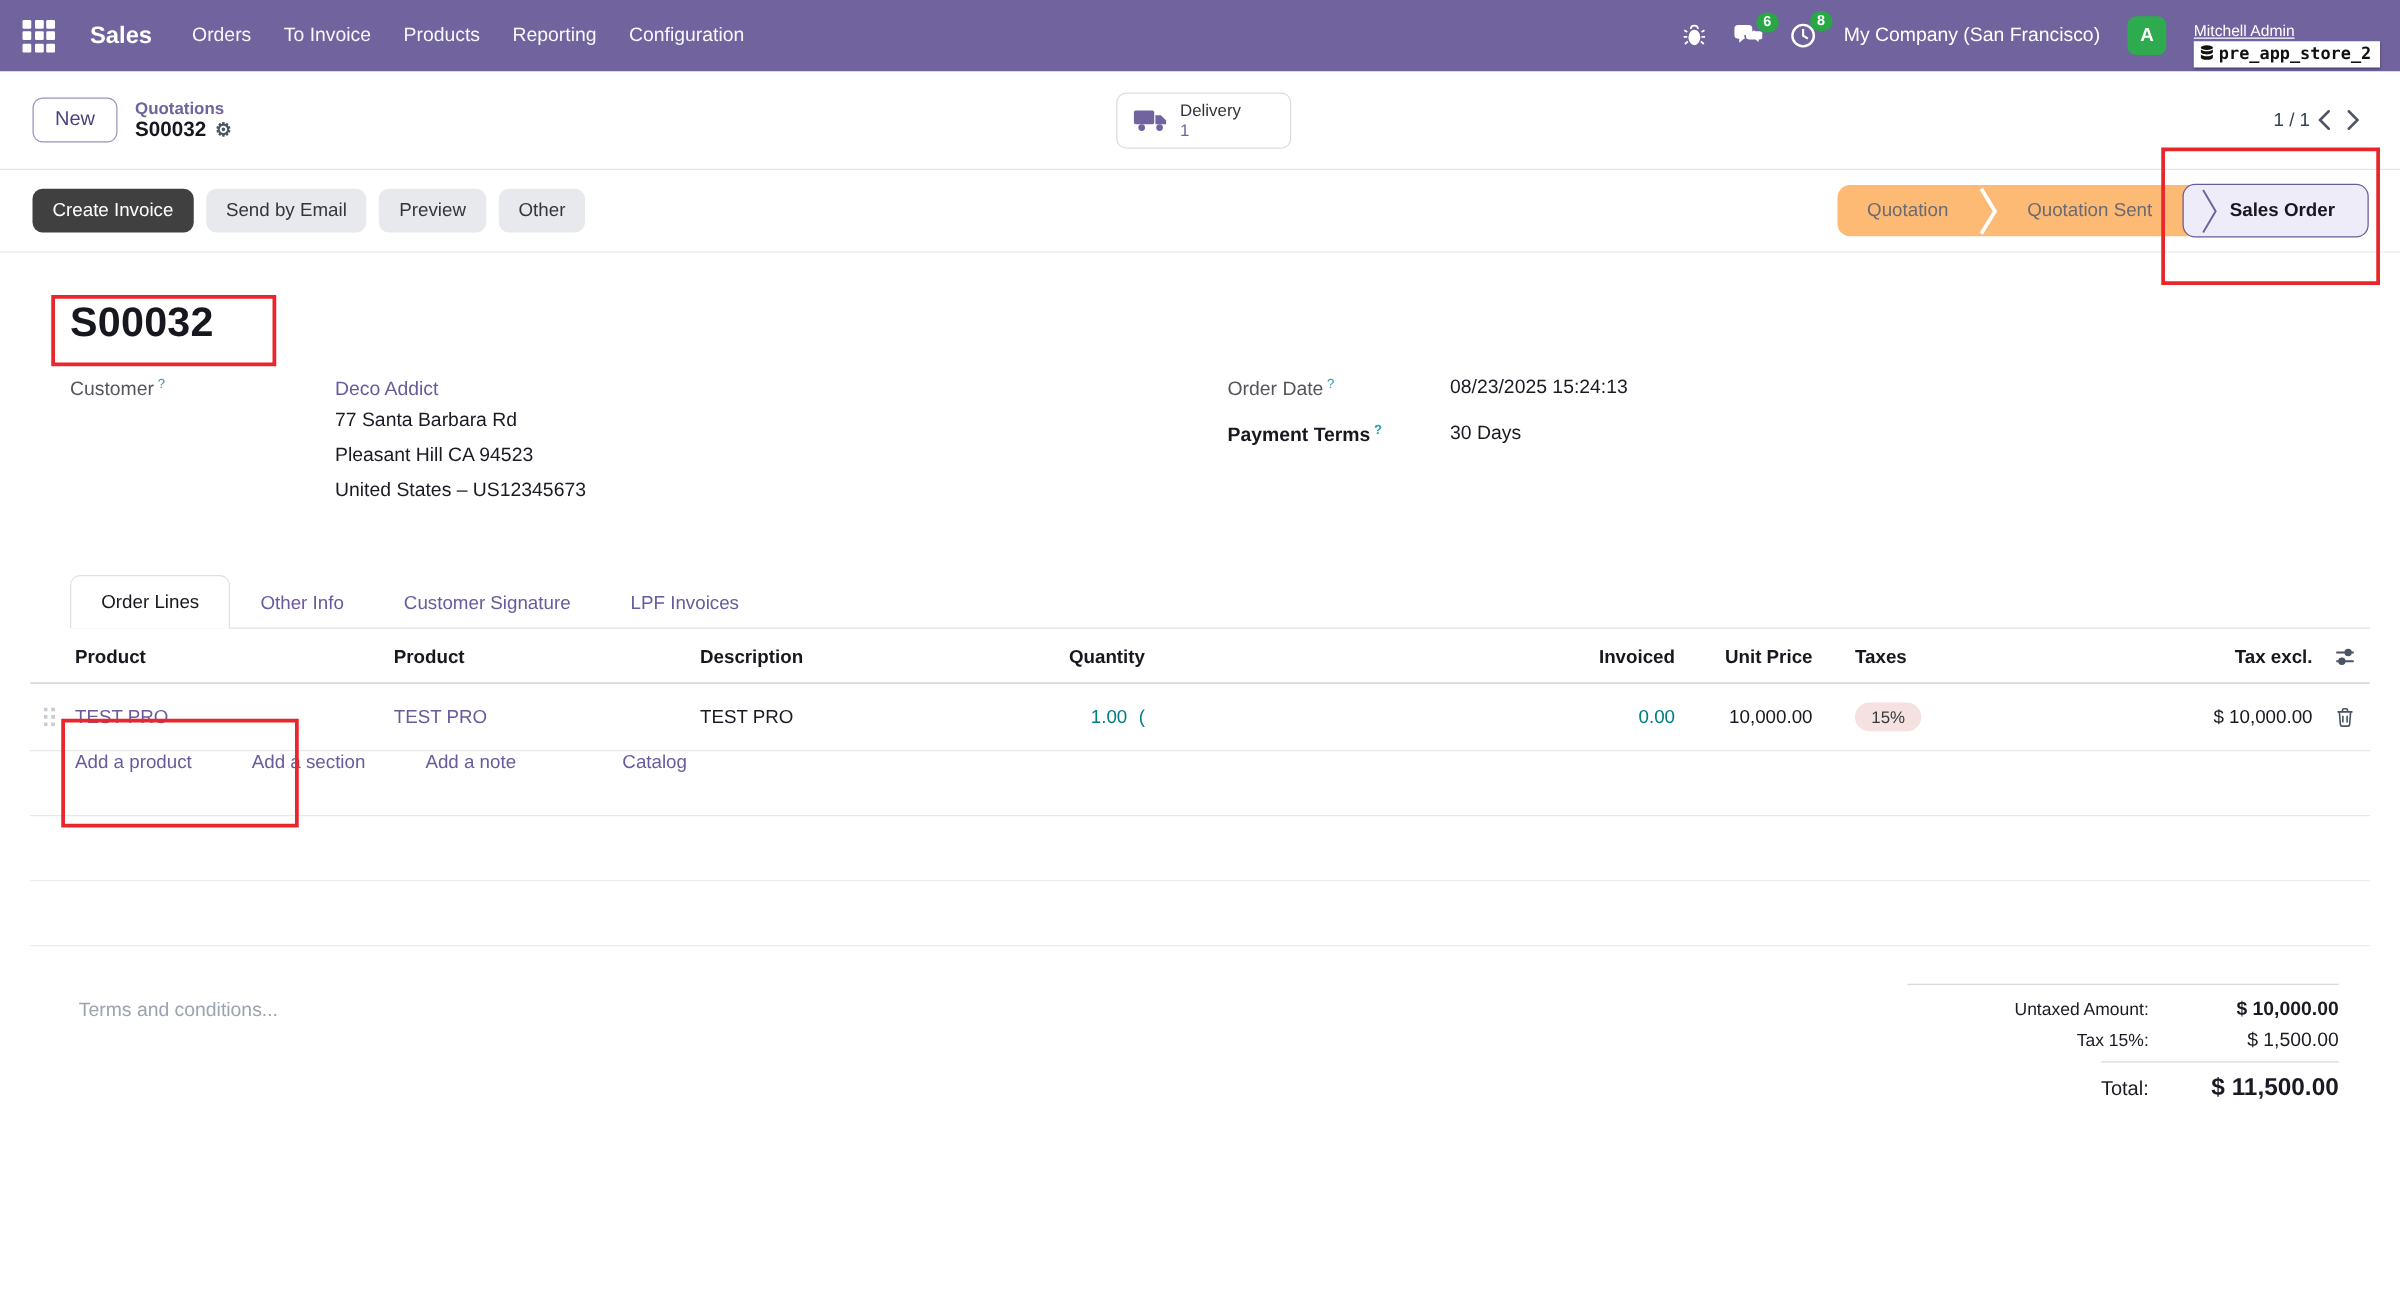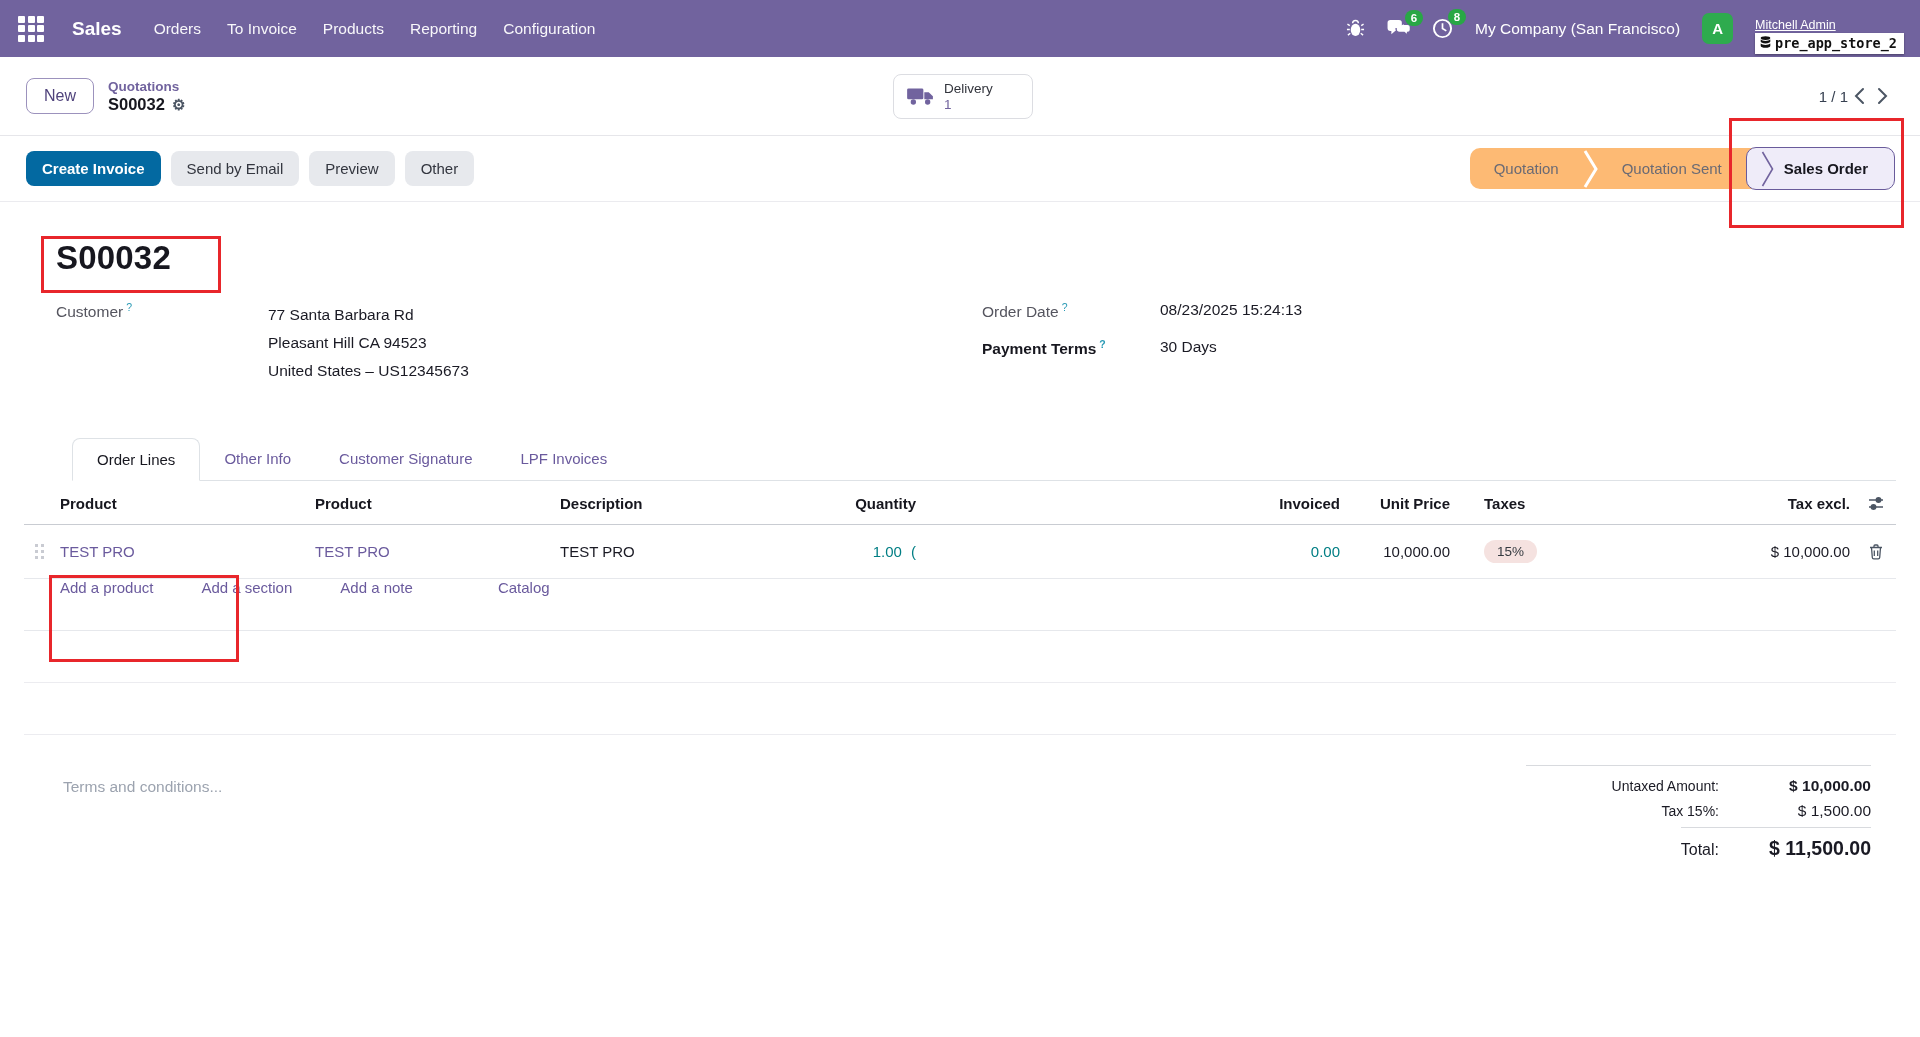"Create Invoice" .btn-primary { background: #0369a1 -> #404040; font-weight: 700 -> 400 }
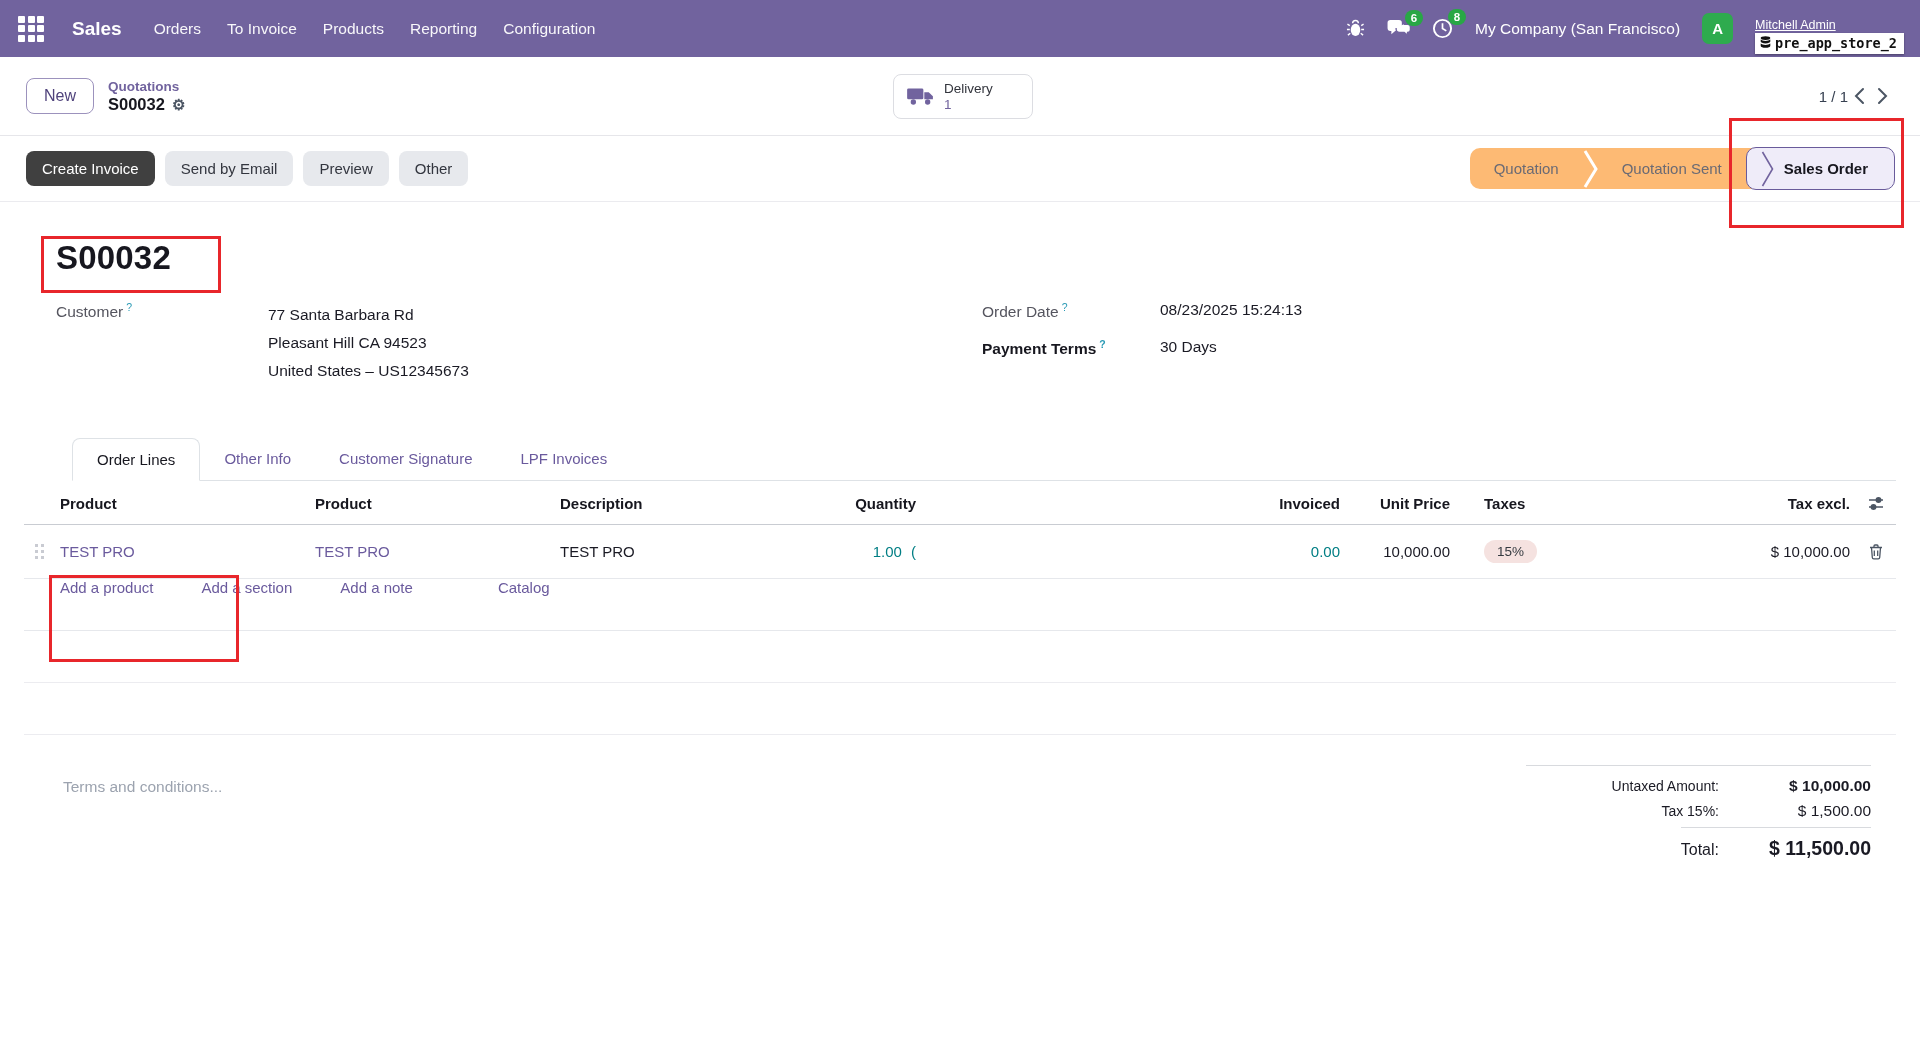"Deco Addict" div.cust-link { html: none -> <div>Deco Addict</div> }
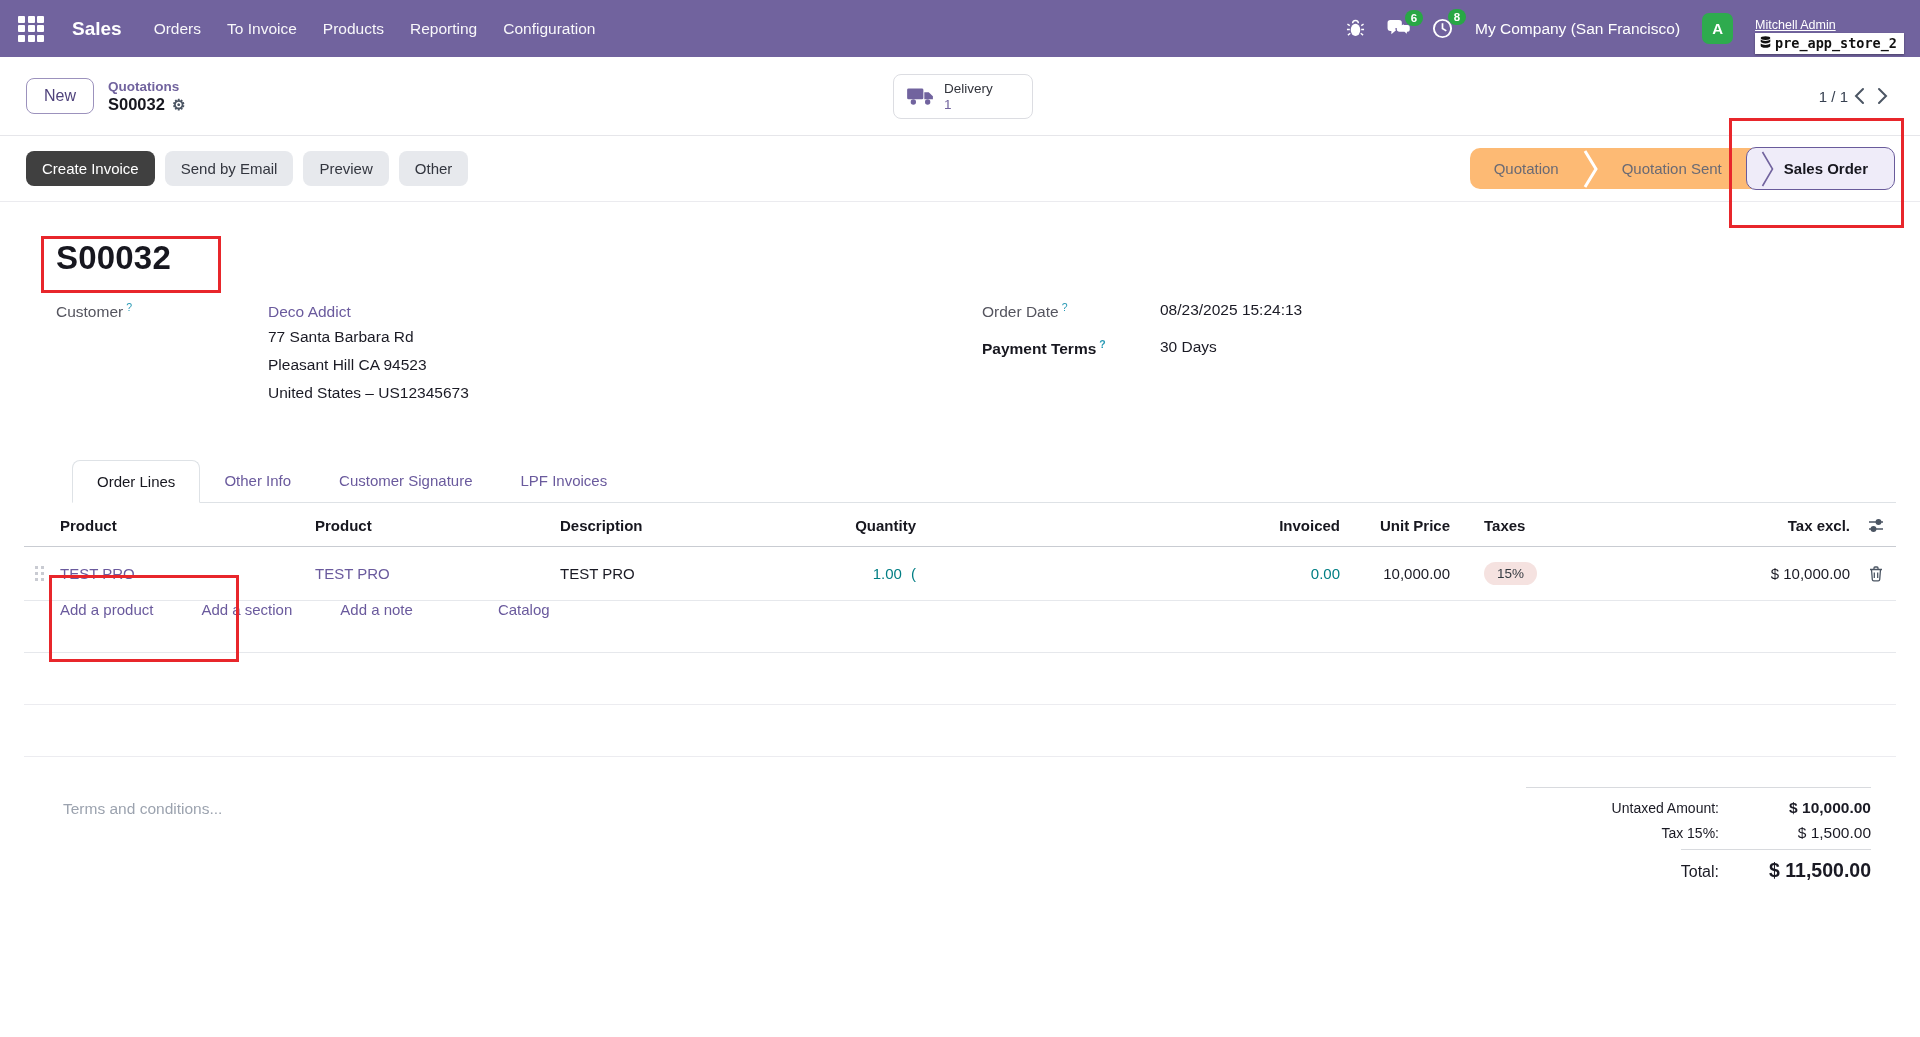"Order Lines" .tabs { align-items: none -> flex-end; margin-left: 16px -> 0 }
